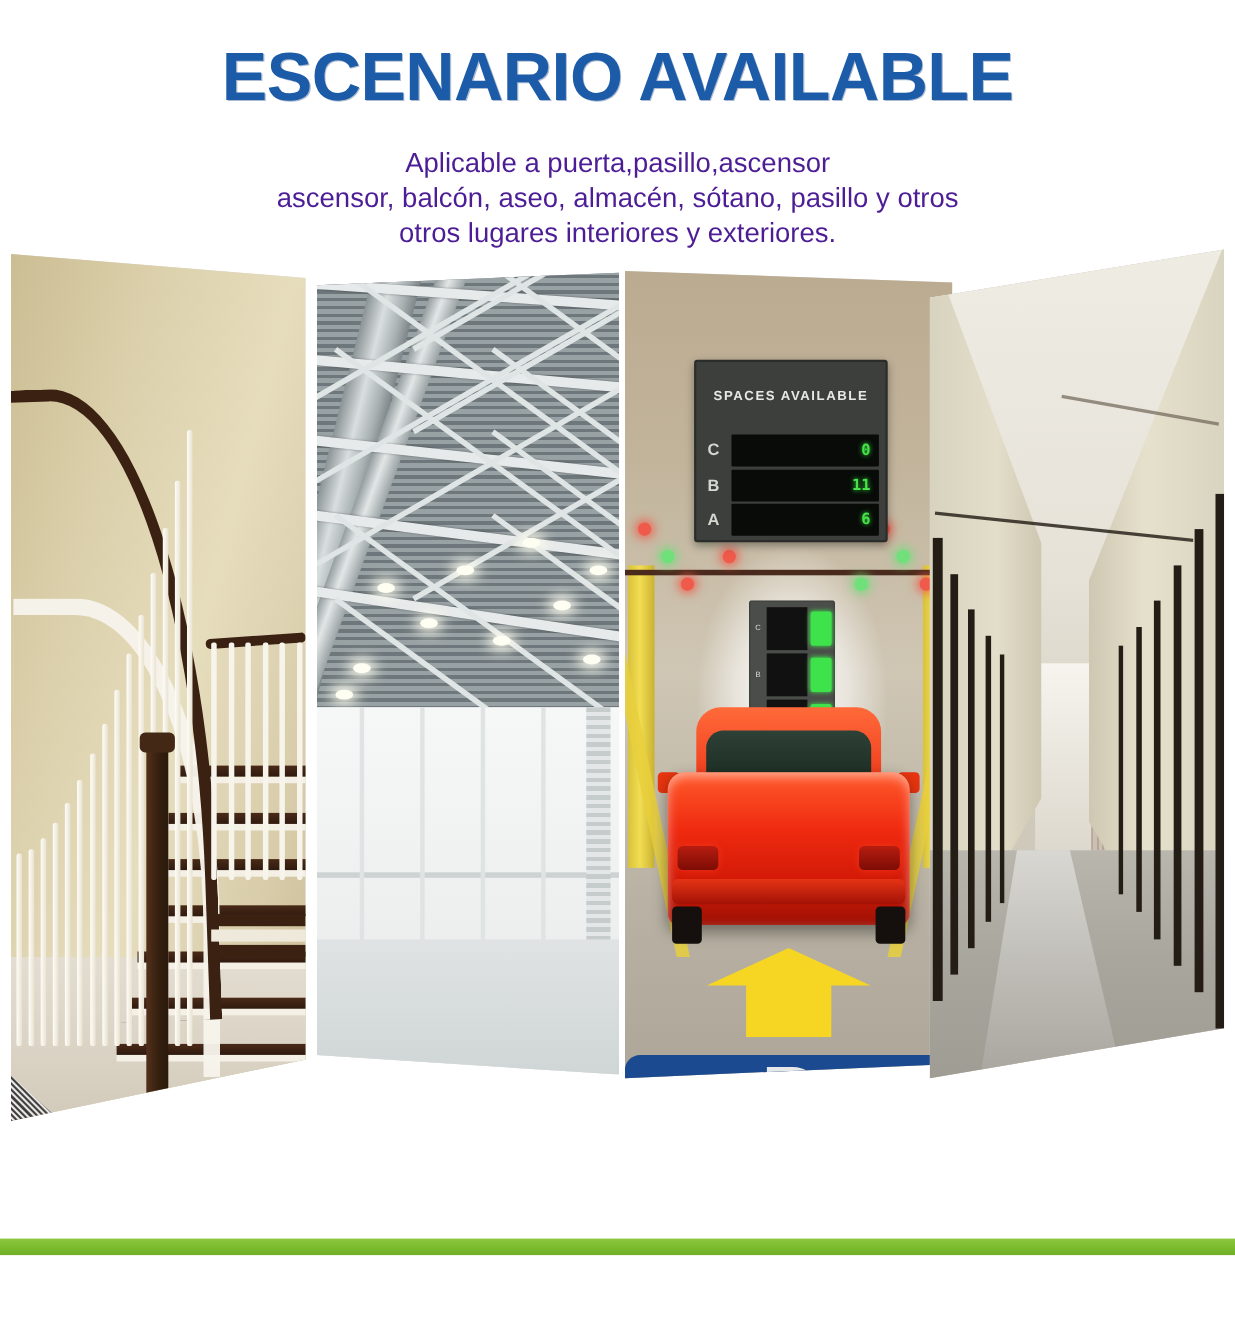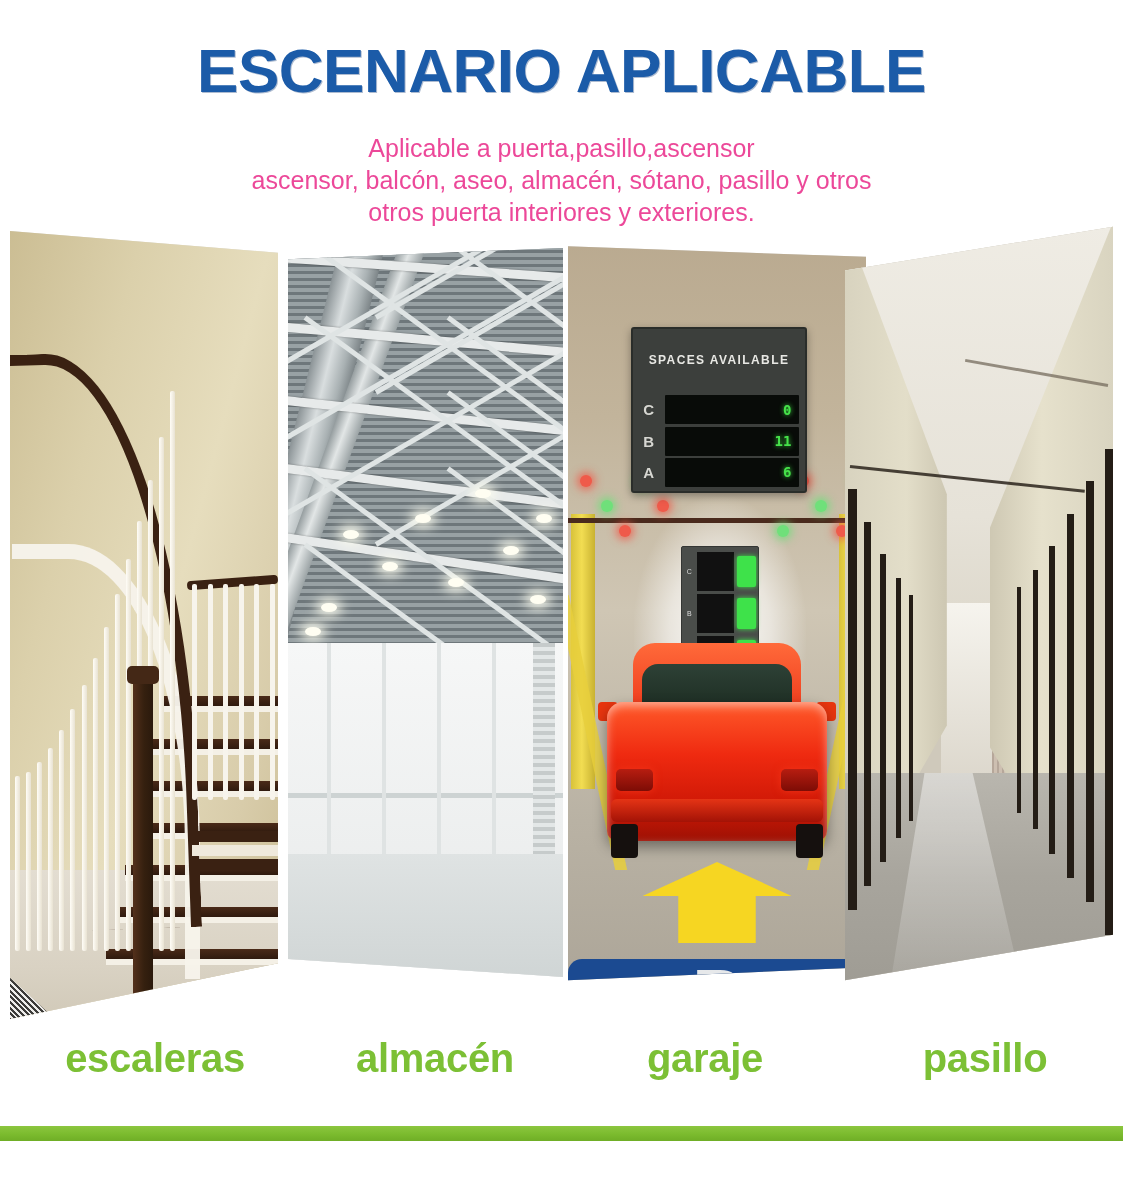"ESCENARIO APLICABLE" div.title { text: APLICABLE -> AVAILABLE }
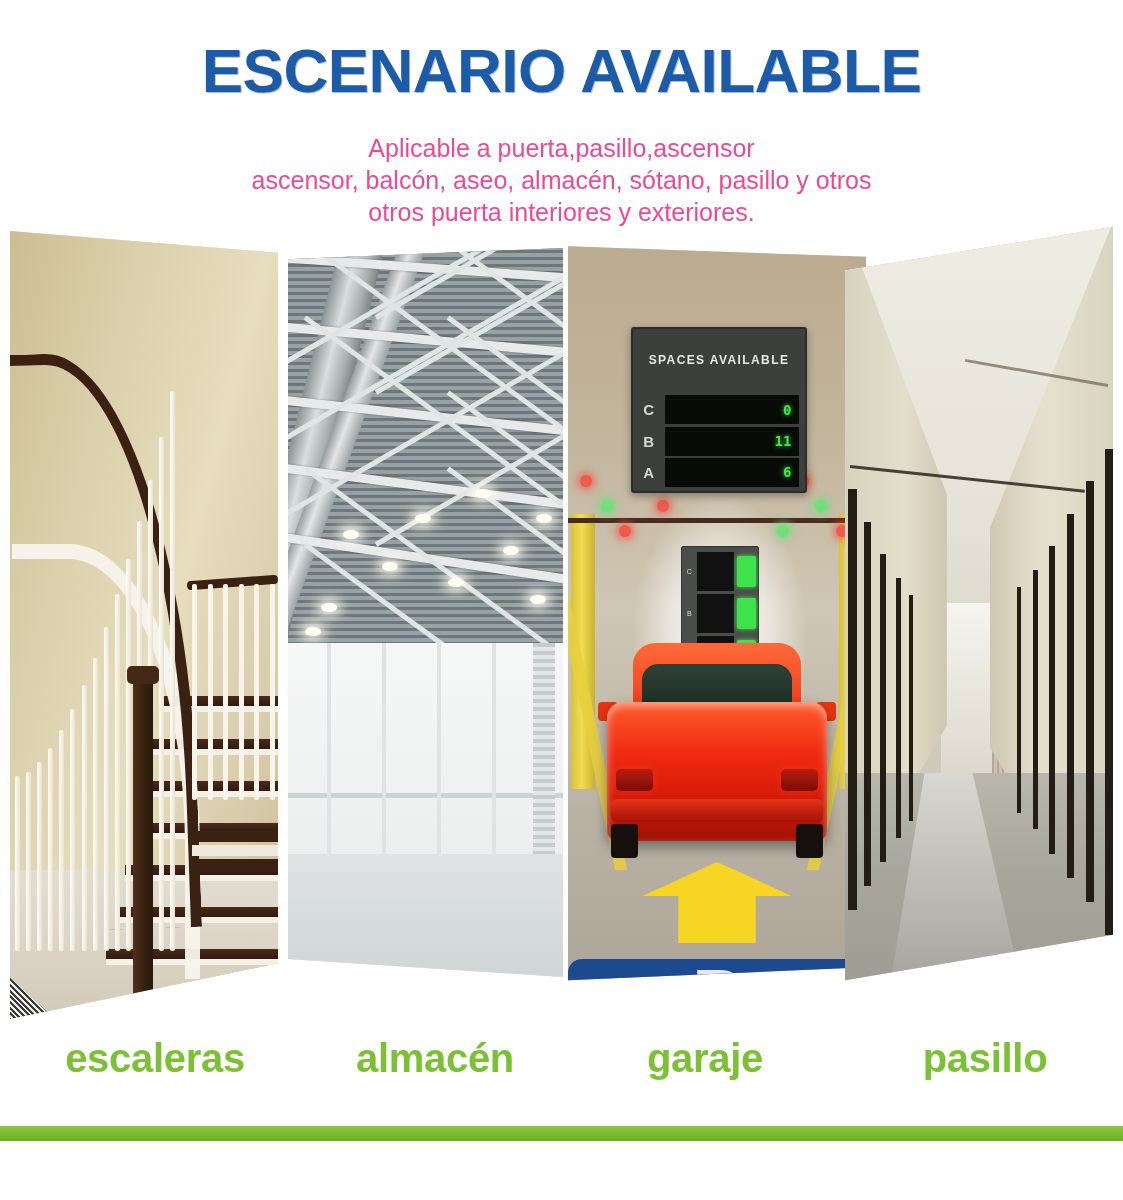"Aplicable a puerta,pasillo,ascensor" .subtitle { color: #ec4899 -> #4c1d95 }
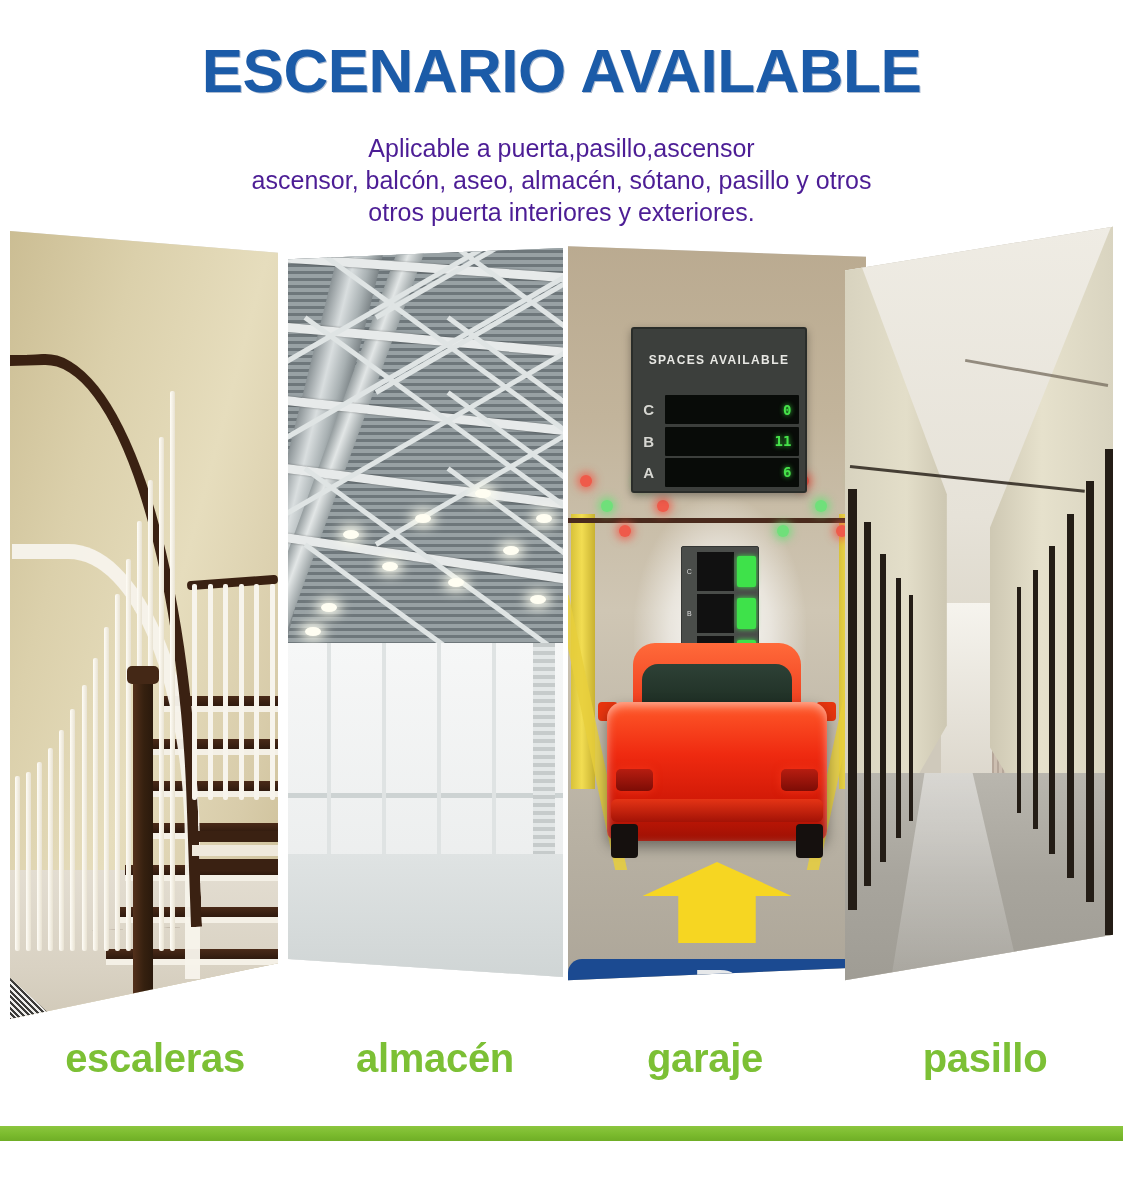"otros puerta interiores y exteriores." div { text: puerta -> lugares }
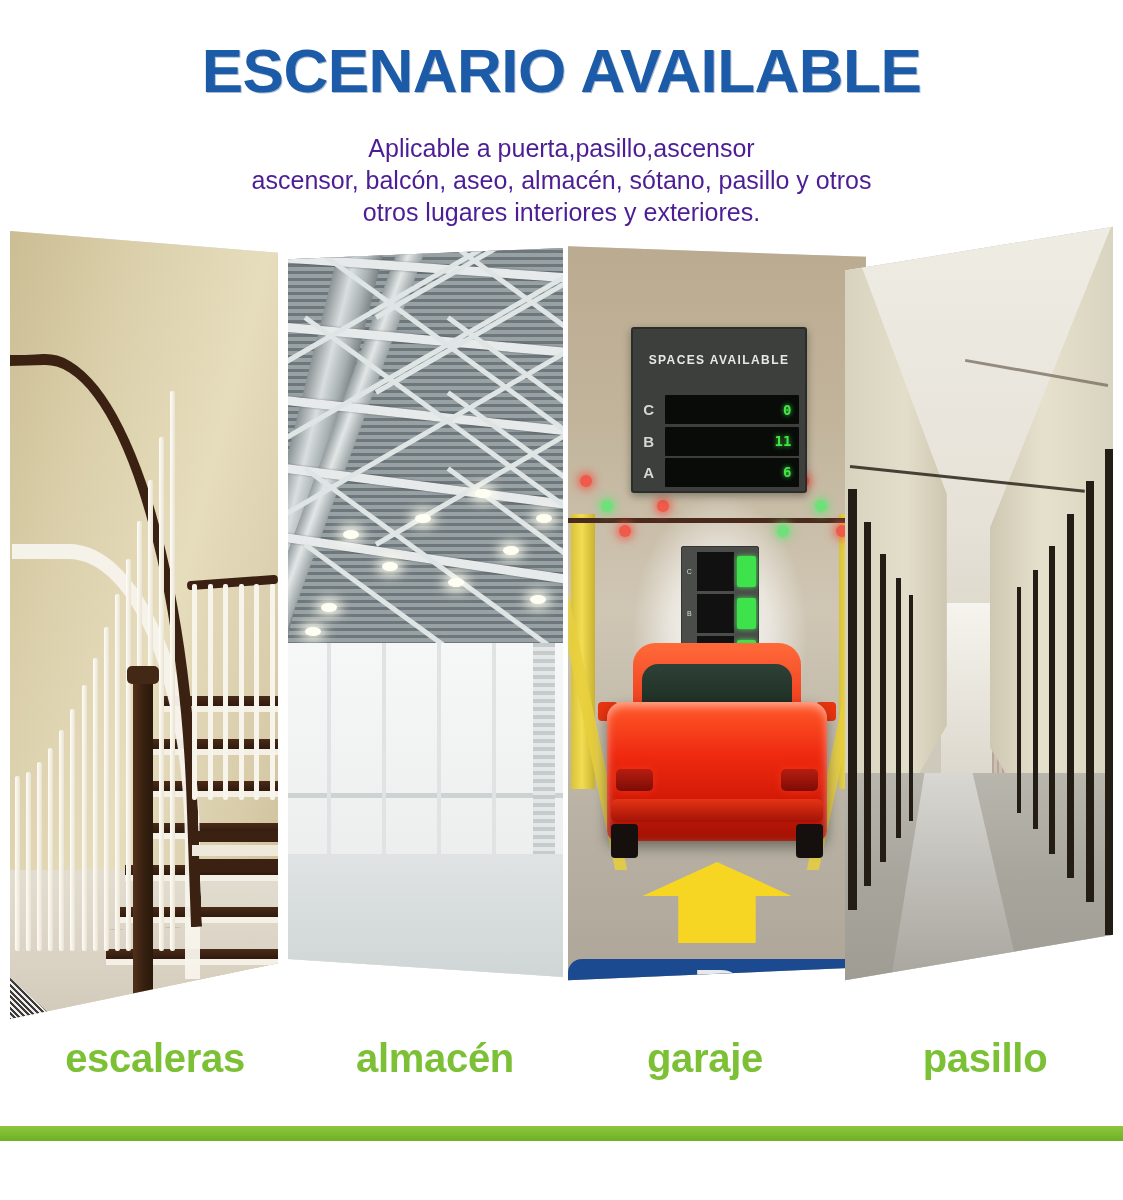"escaleras" div.caps { html: <div> <div>escaleras</div> <div>almacén</div> <div>garaje</div> <div>pasillo</div> </div> -> none }
